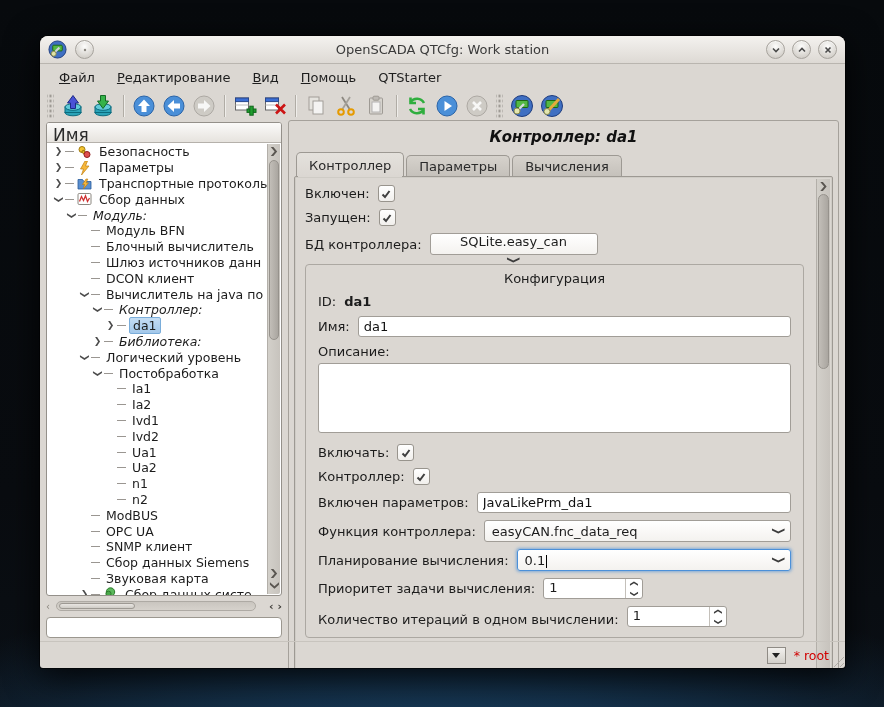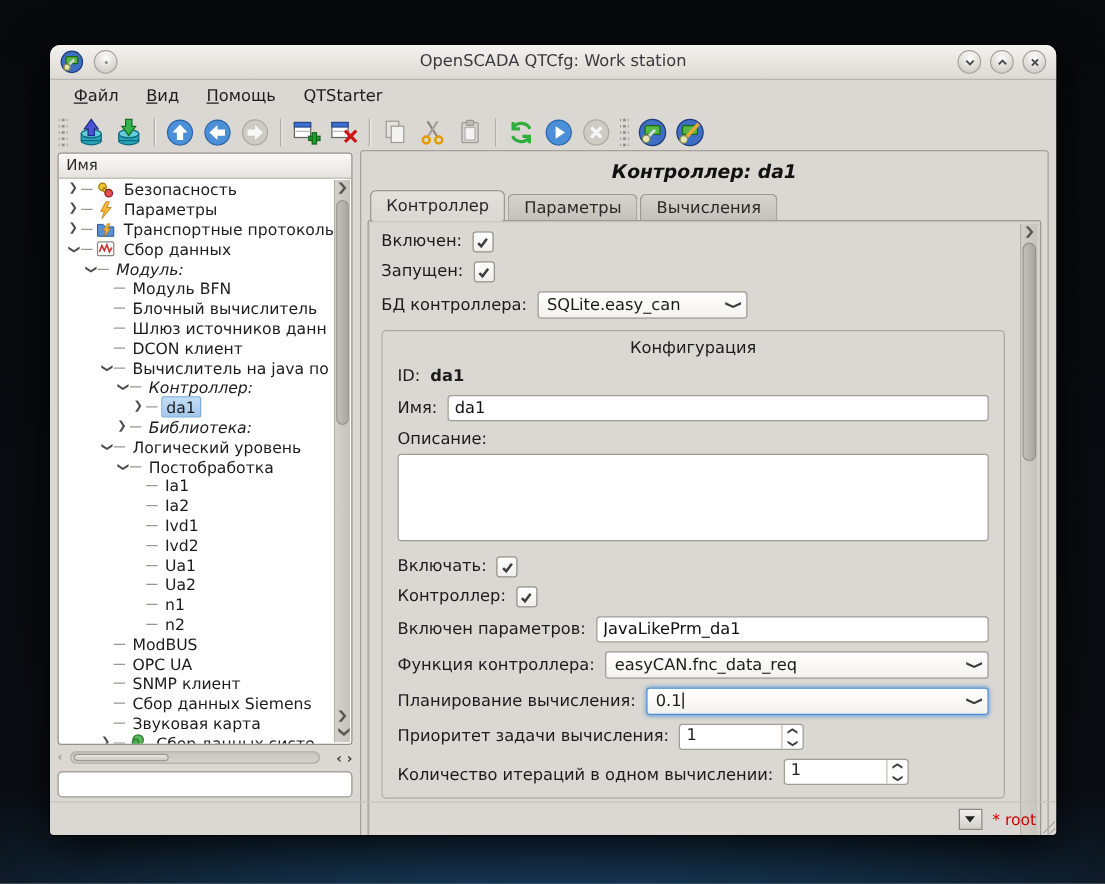"Редактирование" div.menu-item { html: none -> <div><u>Р</u>едактирование</div> }
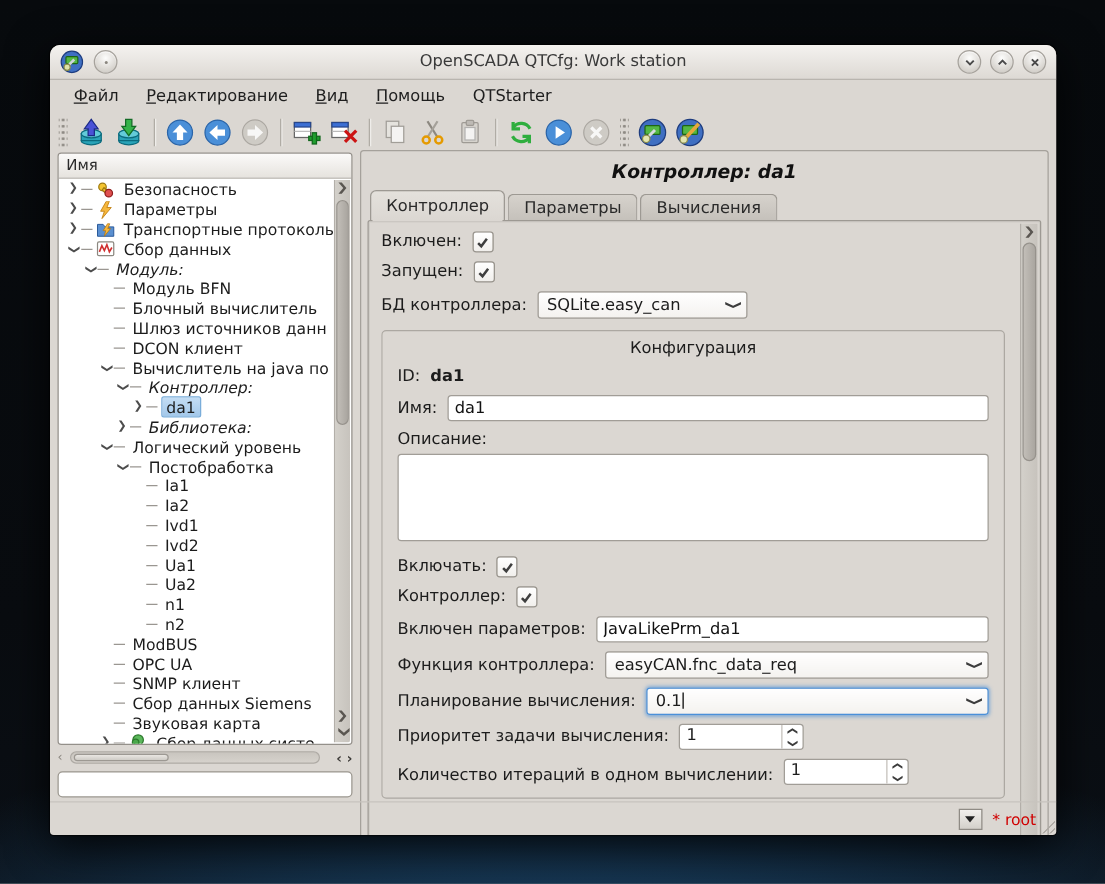"Имя" .tree-header { font-size: 12px -> 17px }
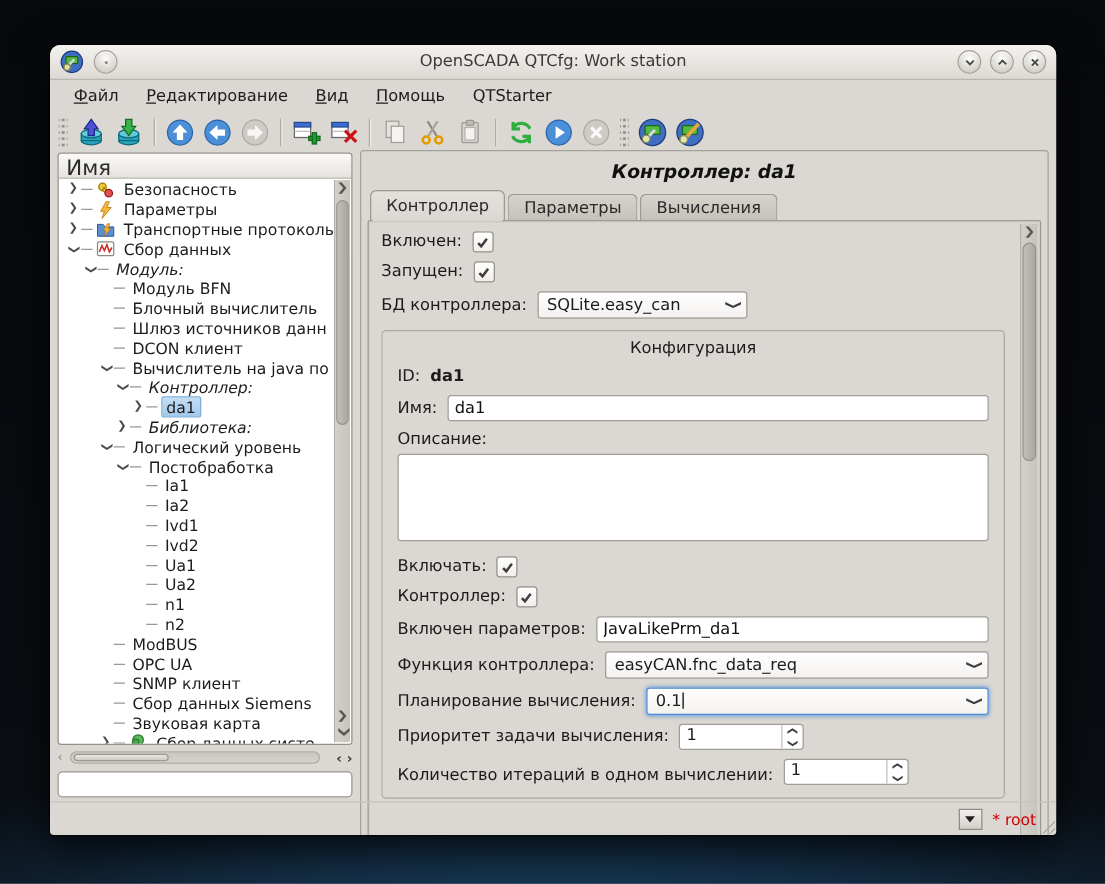"SQLite.easy_can" div.combo { flex-direction: none -> column }
